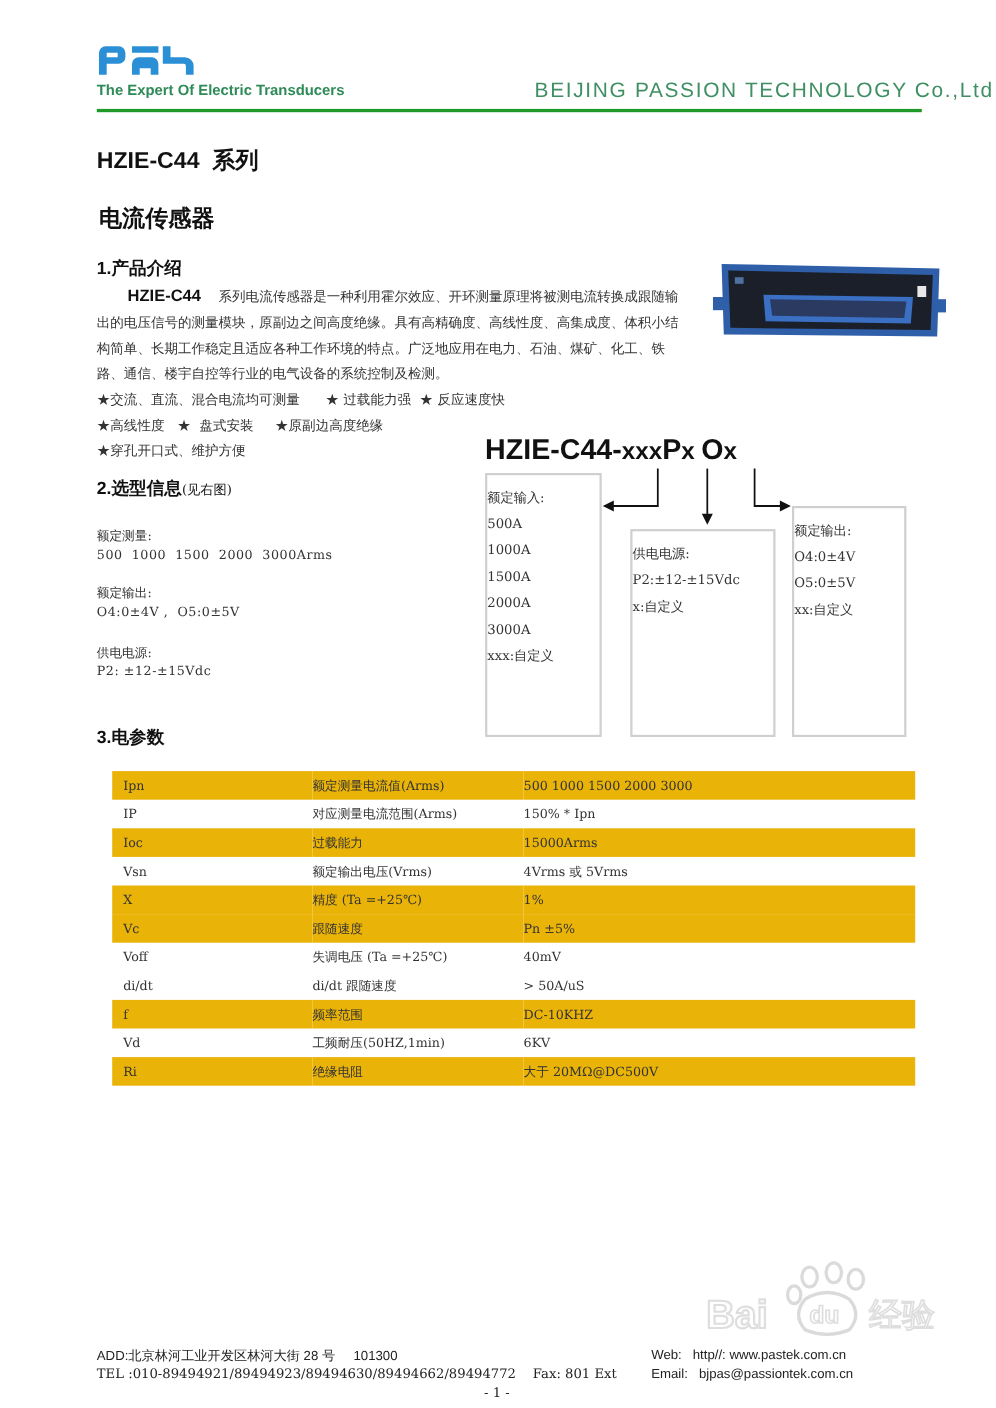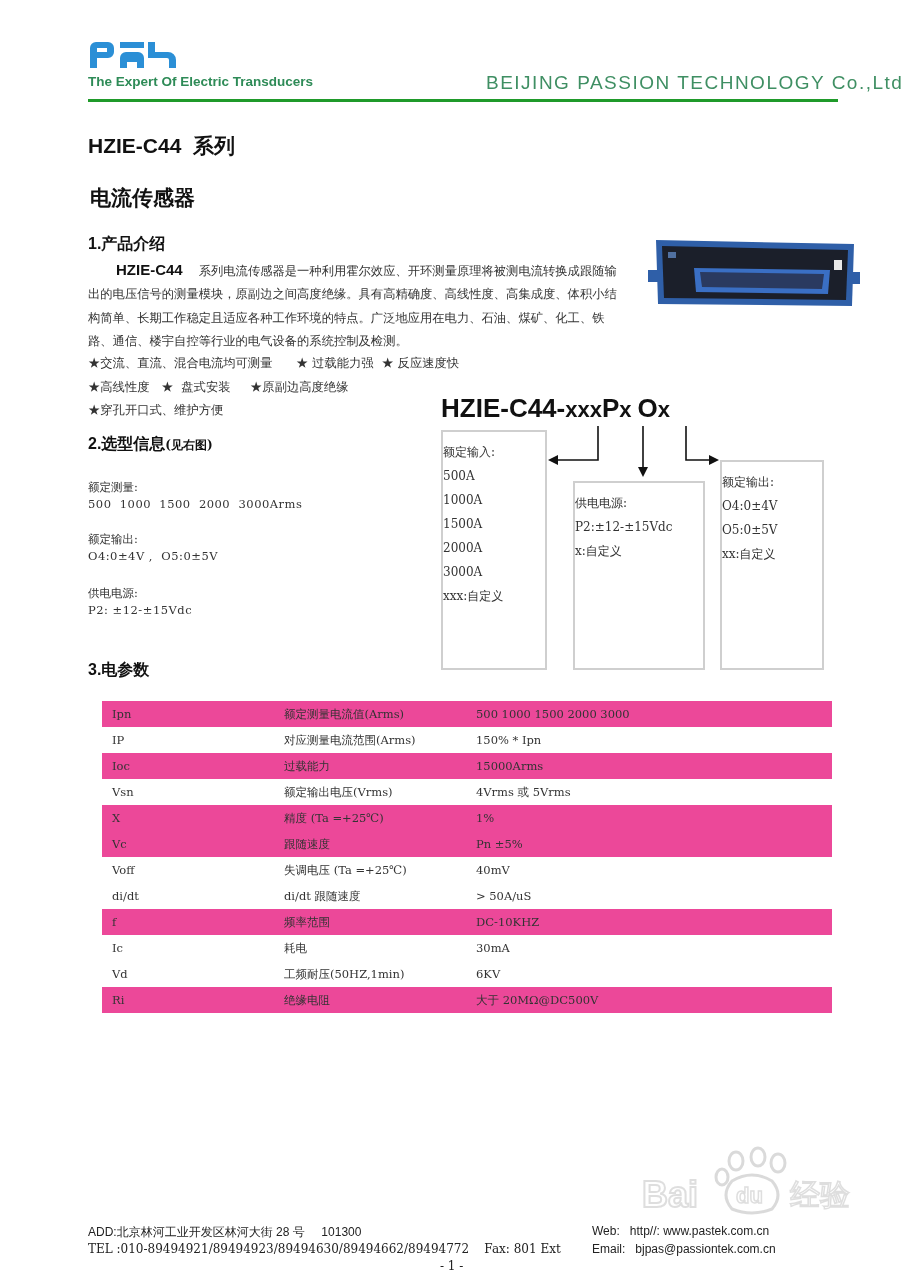"(见右图)" #sec2 .note { font-weight: bold -> normal }
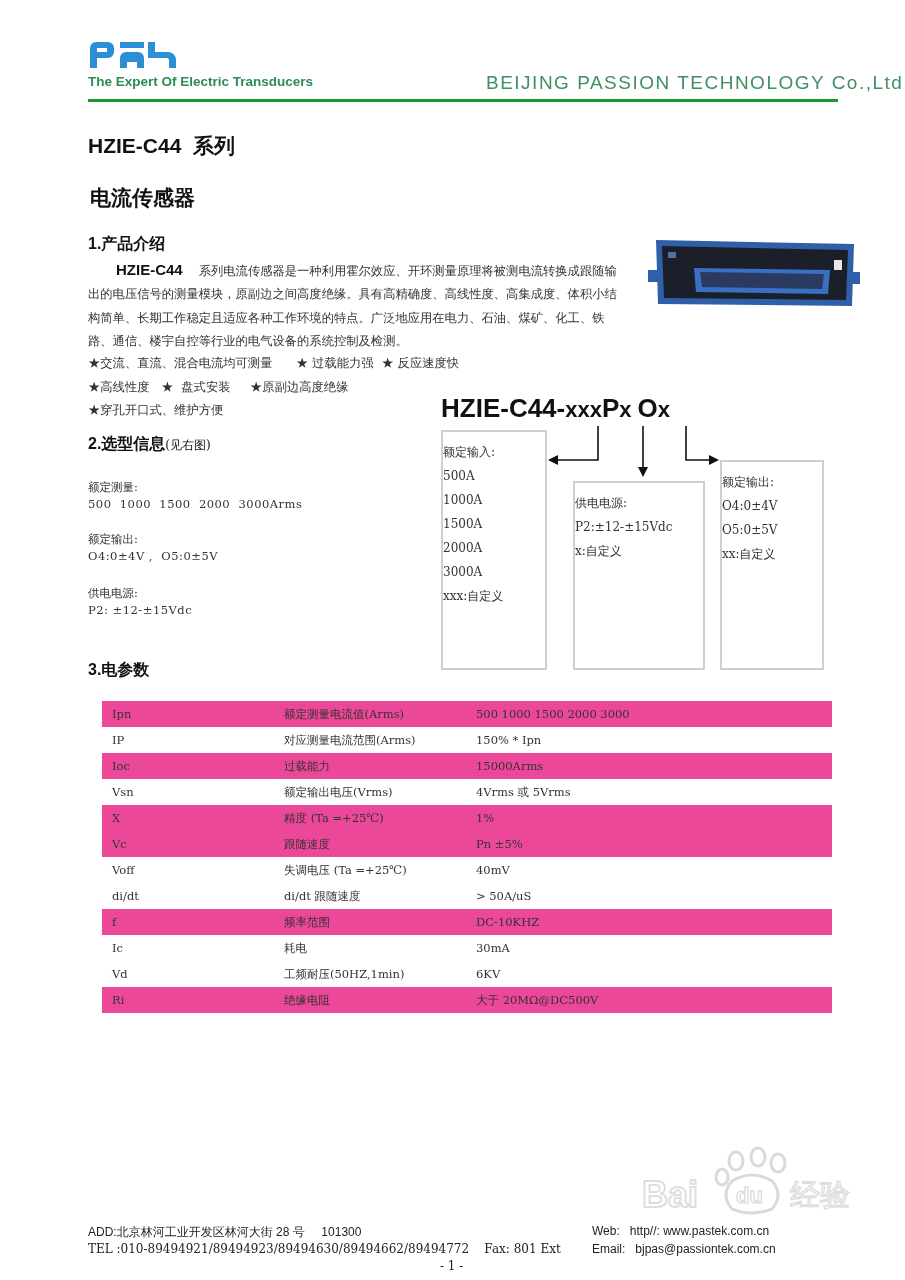"Ipn" #param-table tr.shade td { background: #ec4899 -> #eab308 }
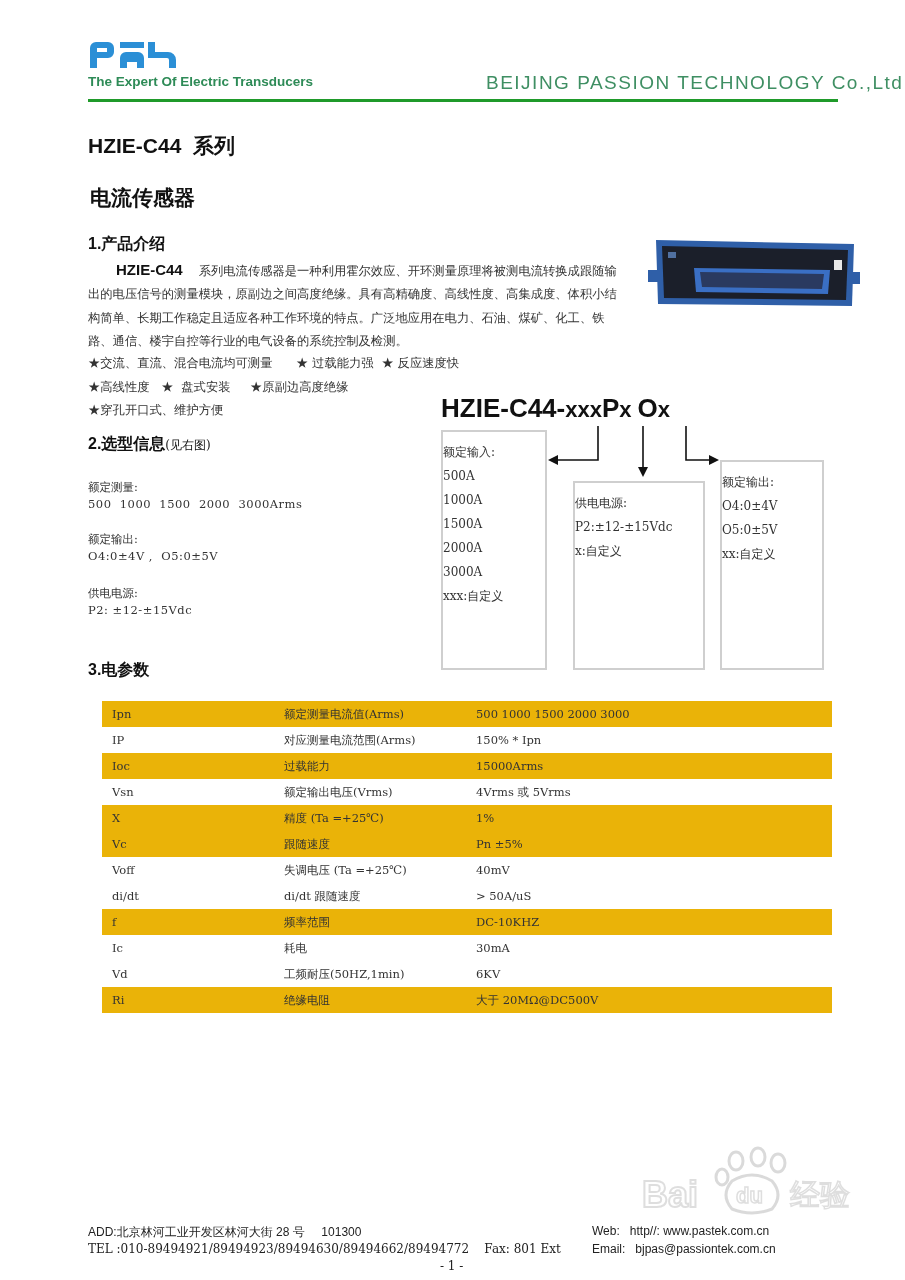"Ic" tr { html: <tr> <td>Ic</td> <td>耗电</td> <td>30mA</td> </tr> -> none }
